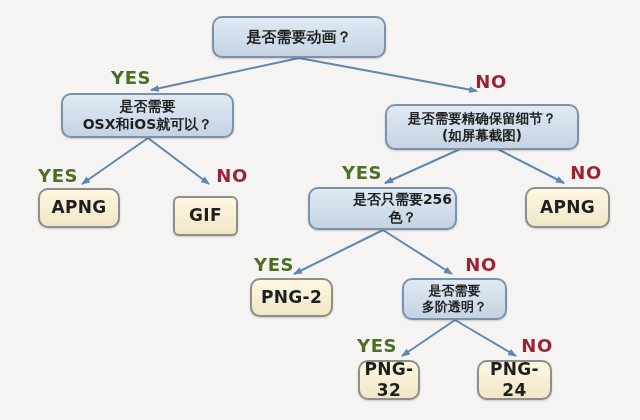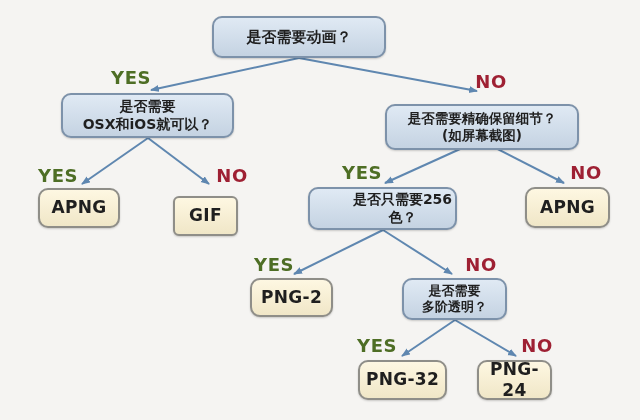"PNG-32" .n-png32 { width: 89px -> 62px }
